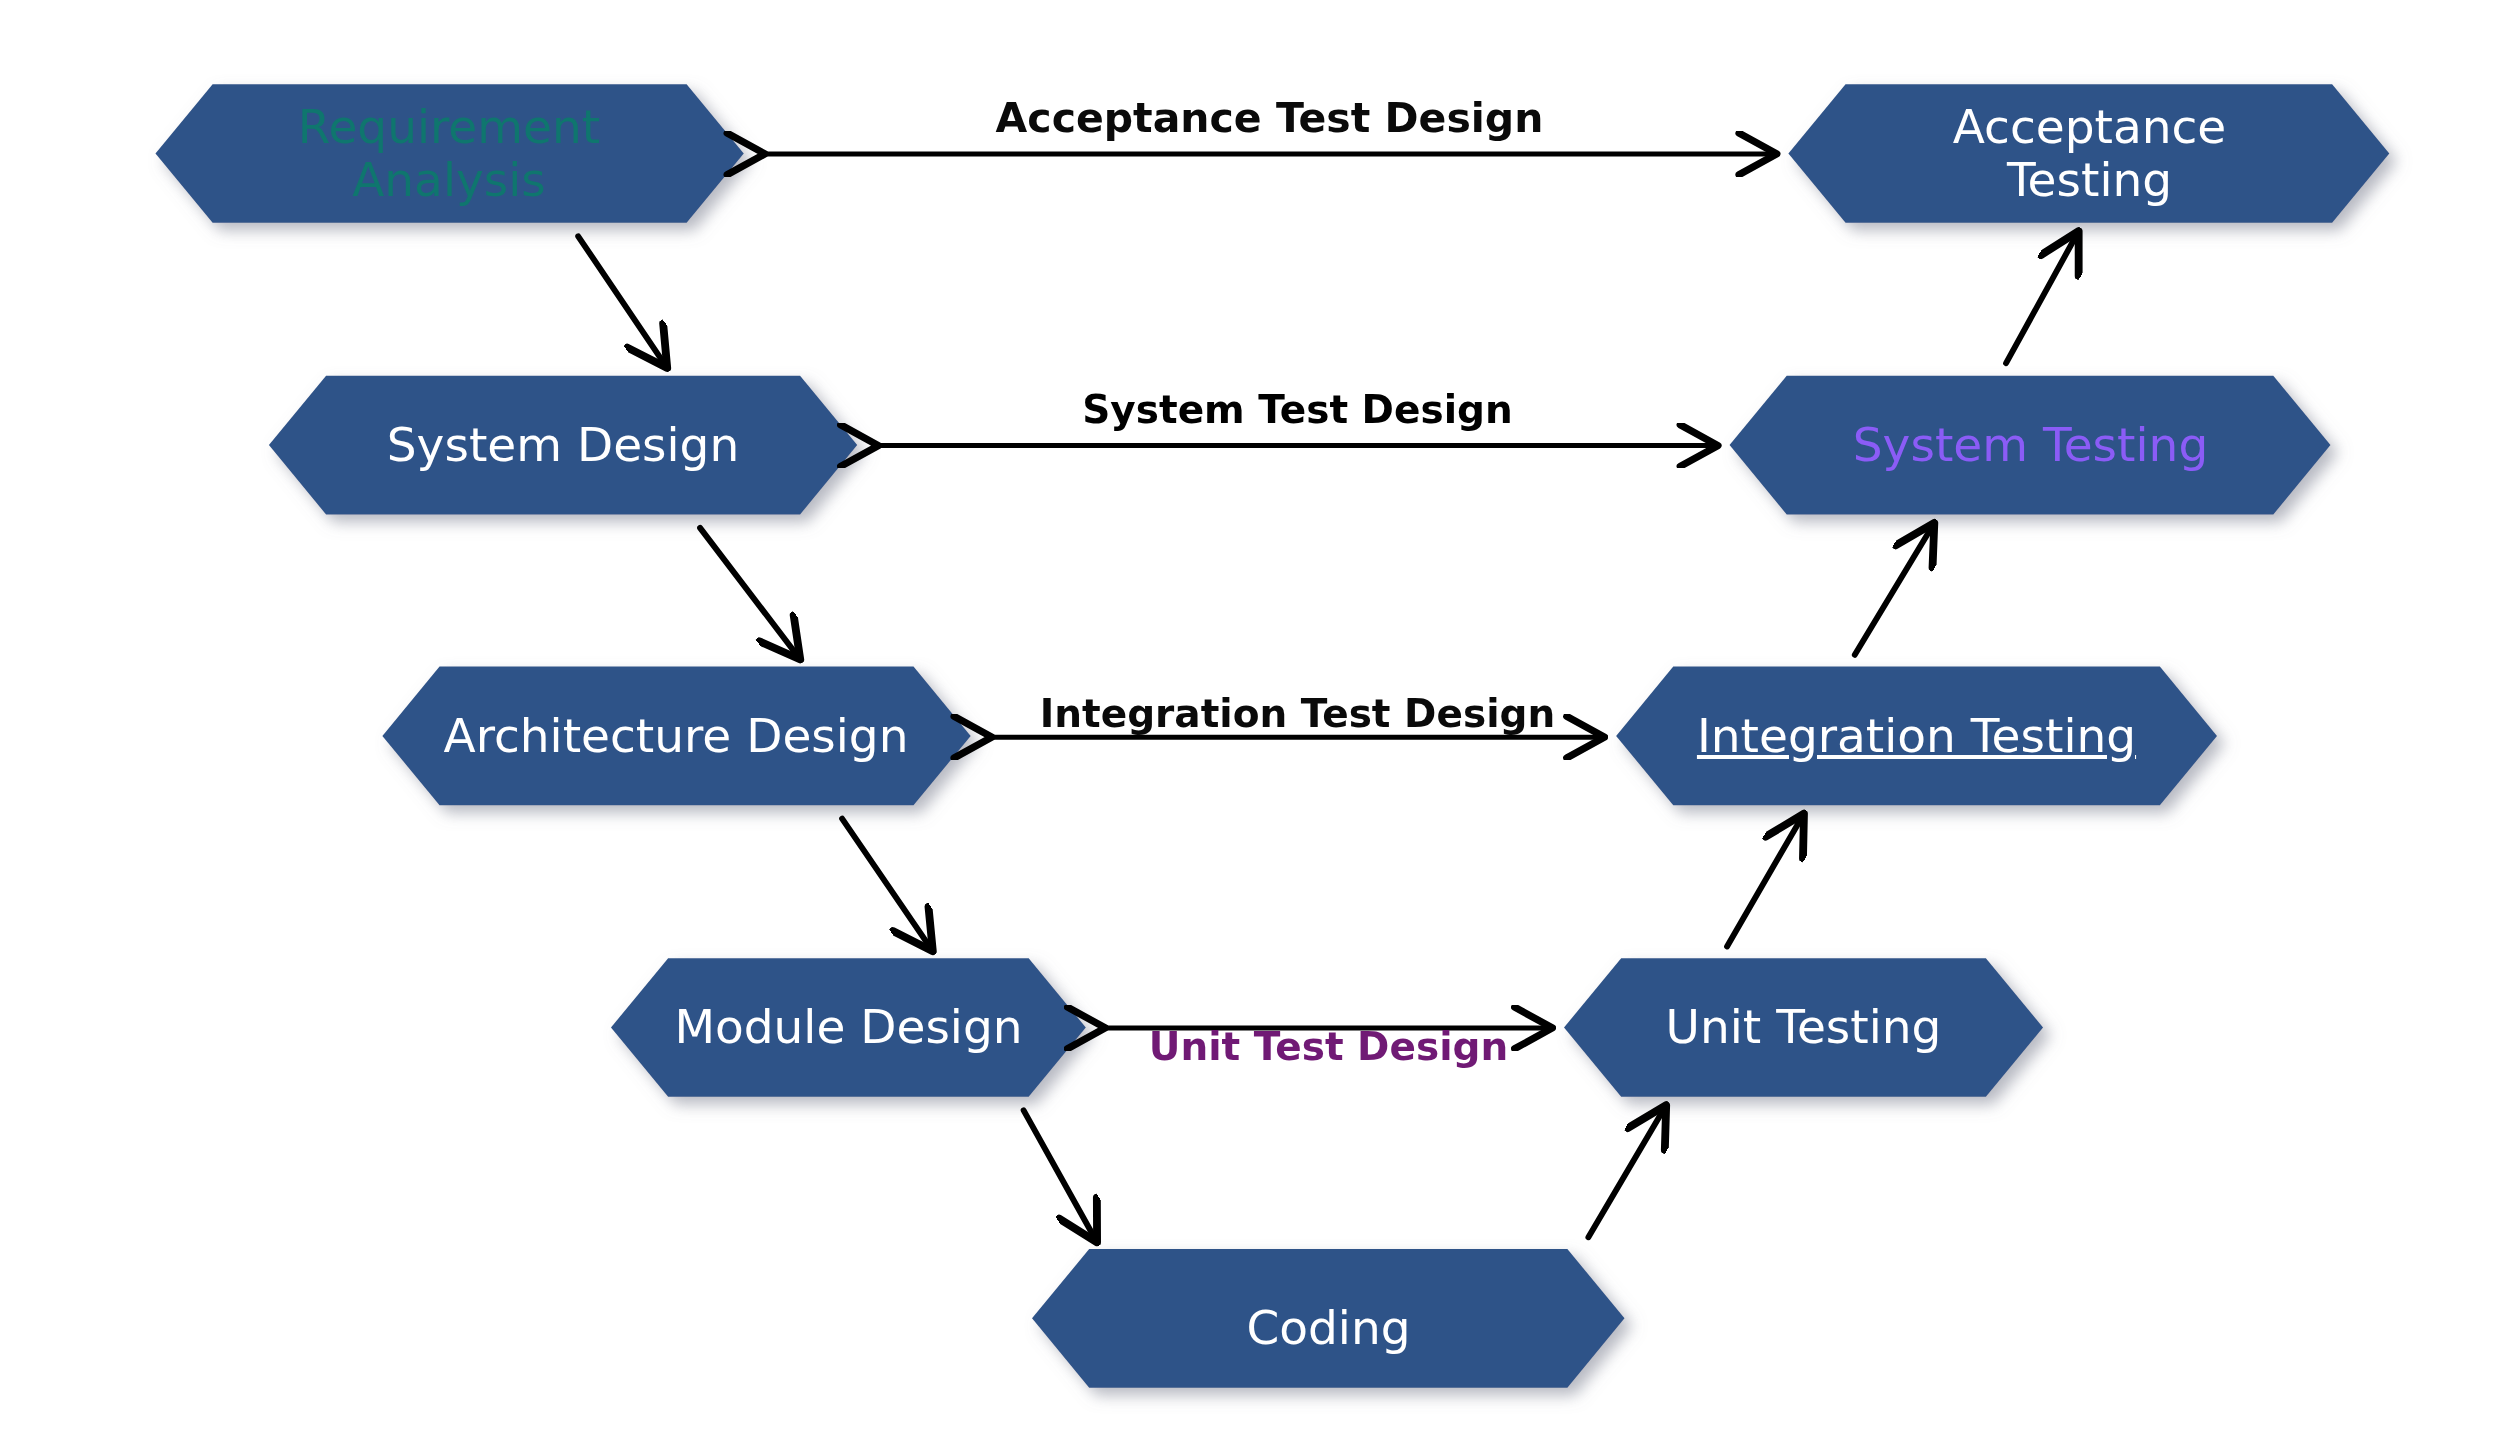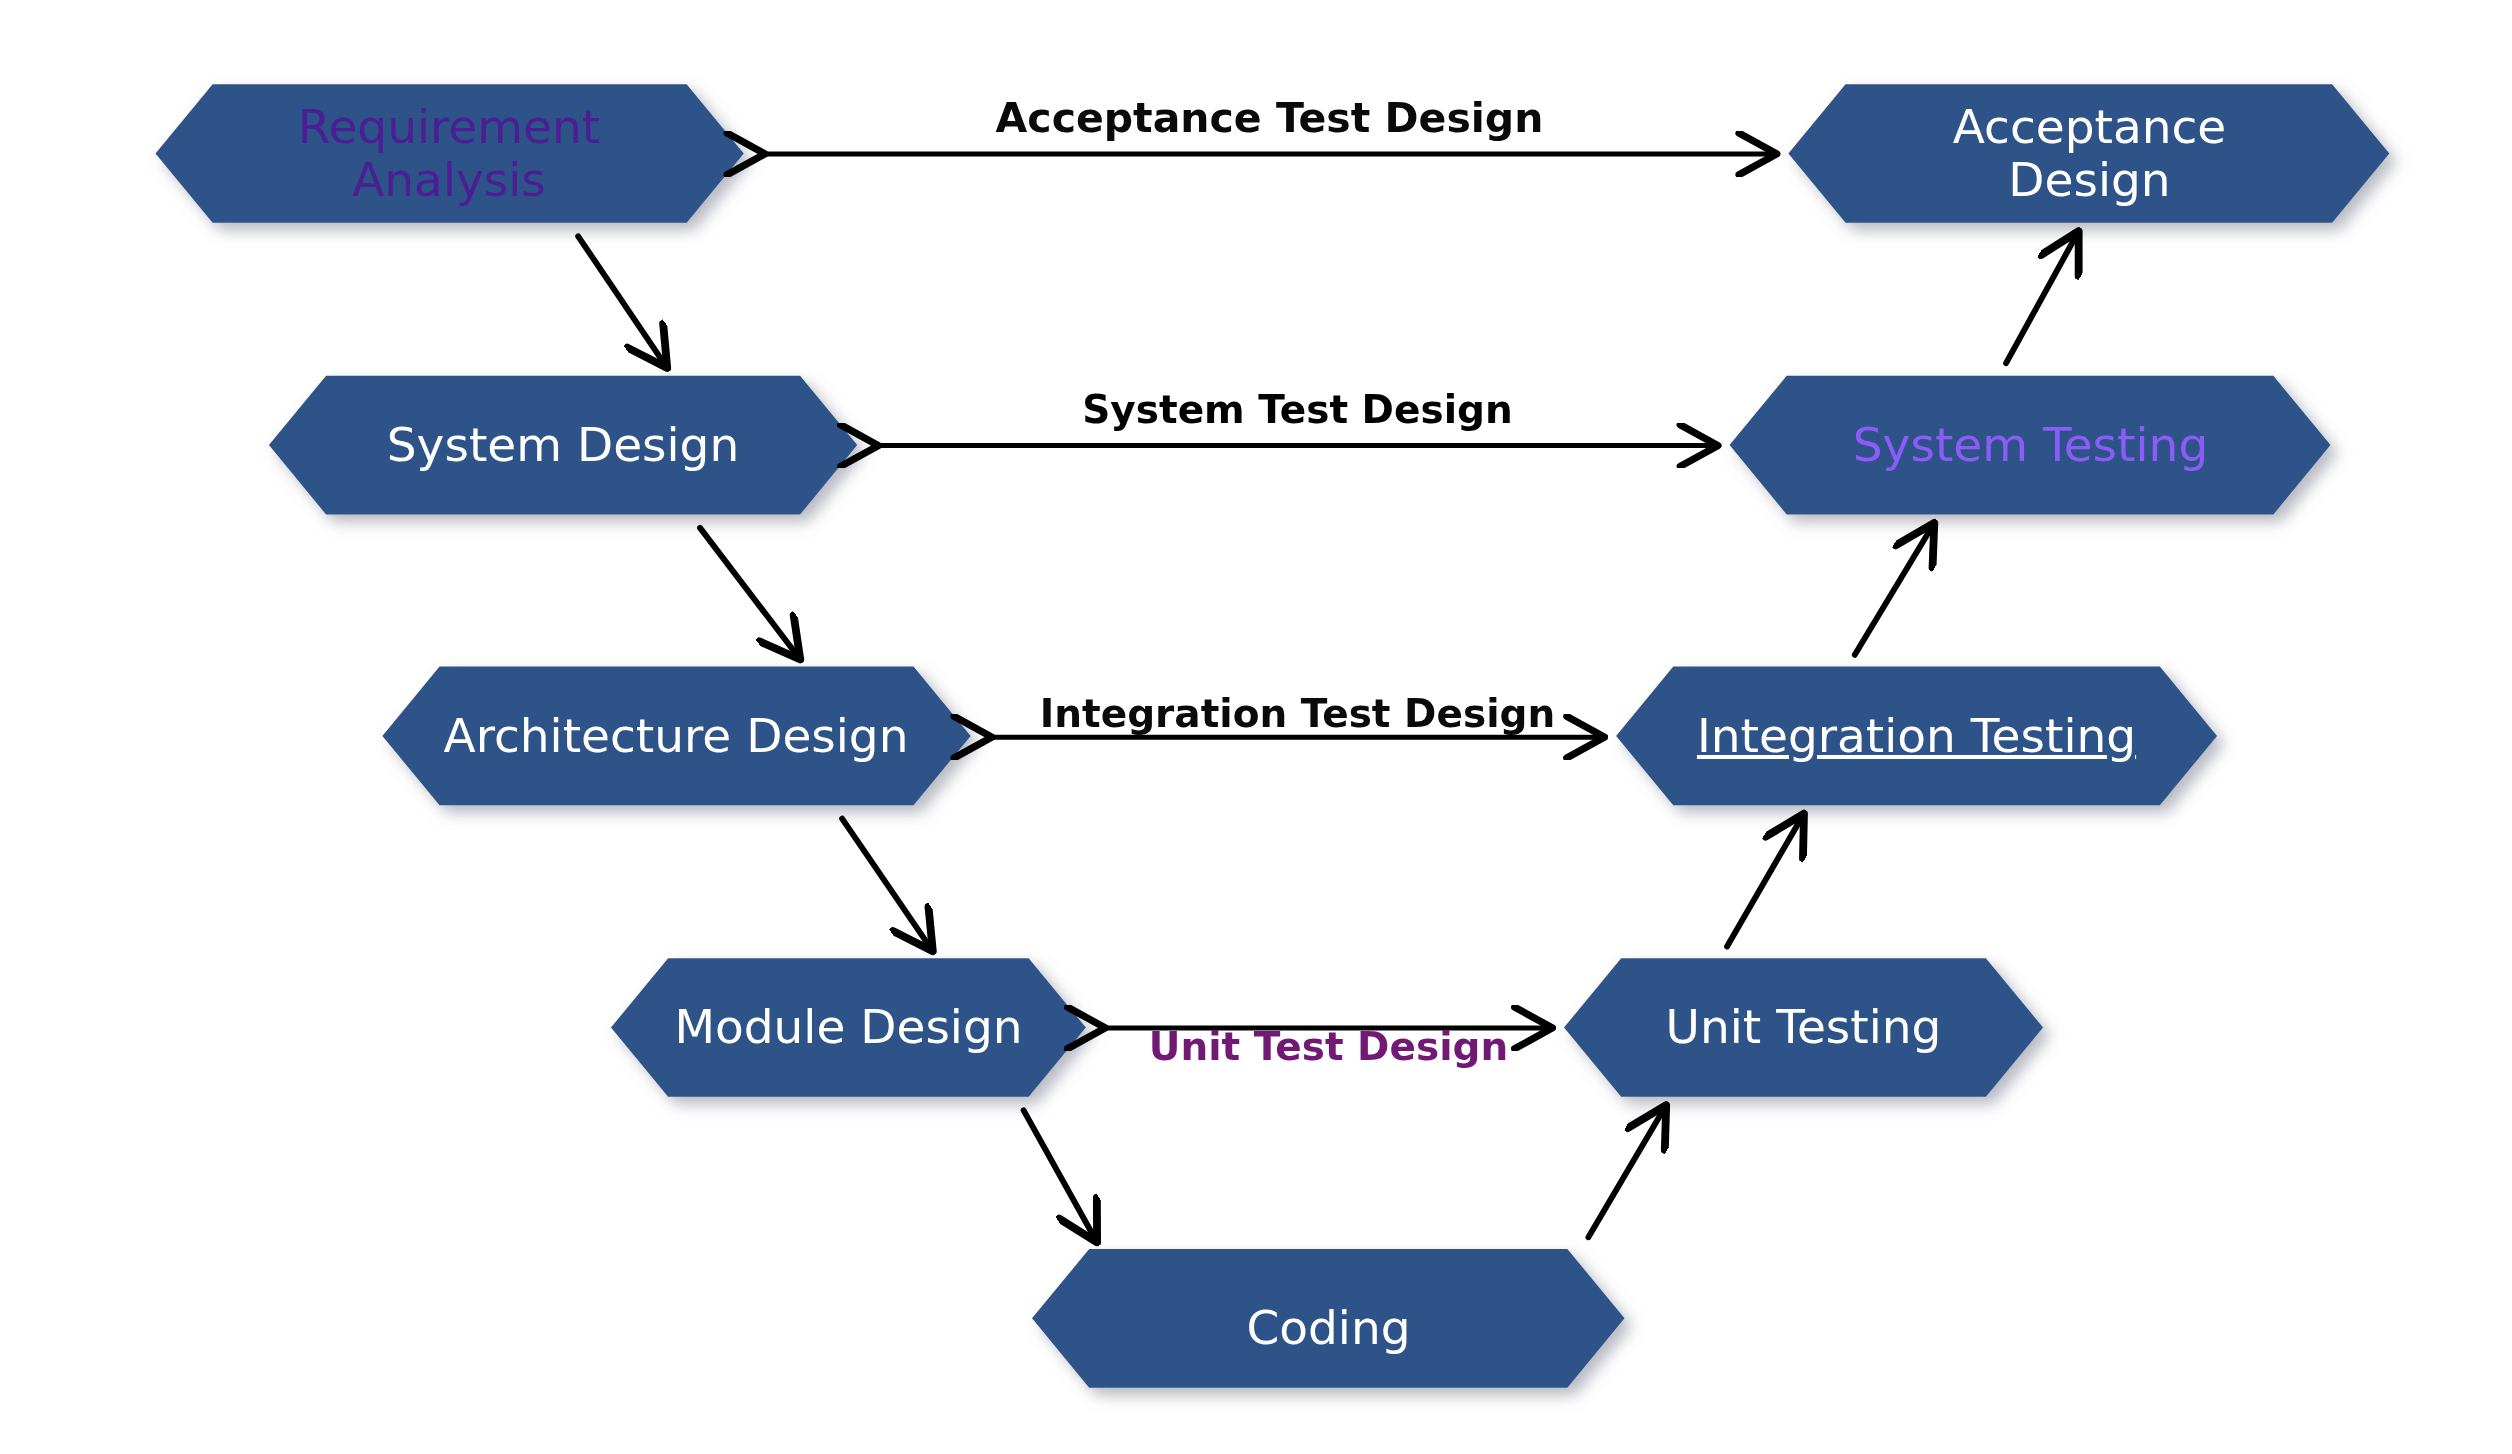"Requirement" div.hex-label { color: #4c1d95 -> #0f766e }
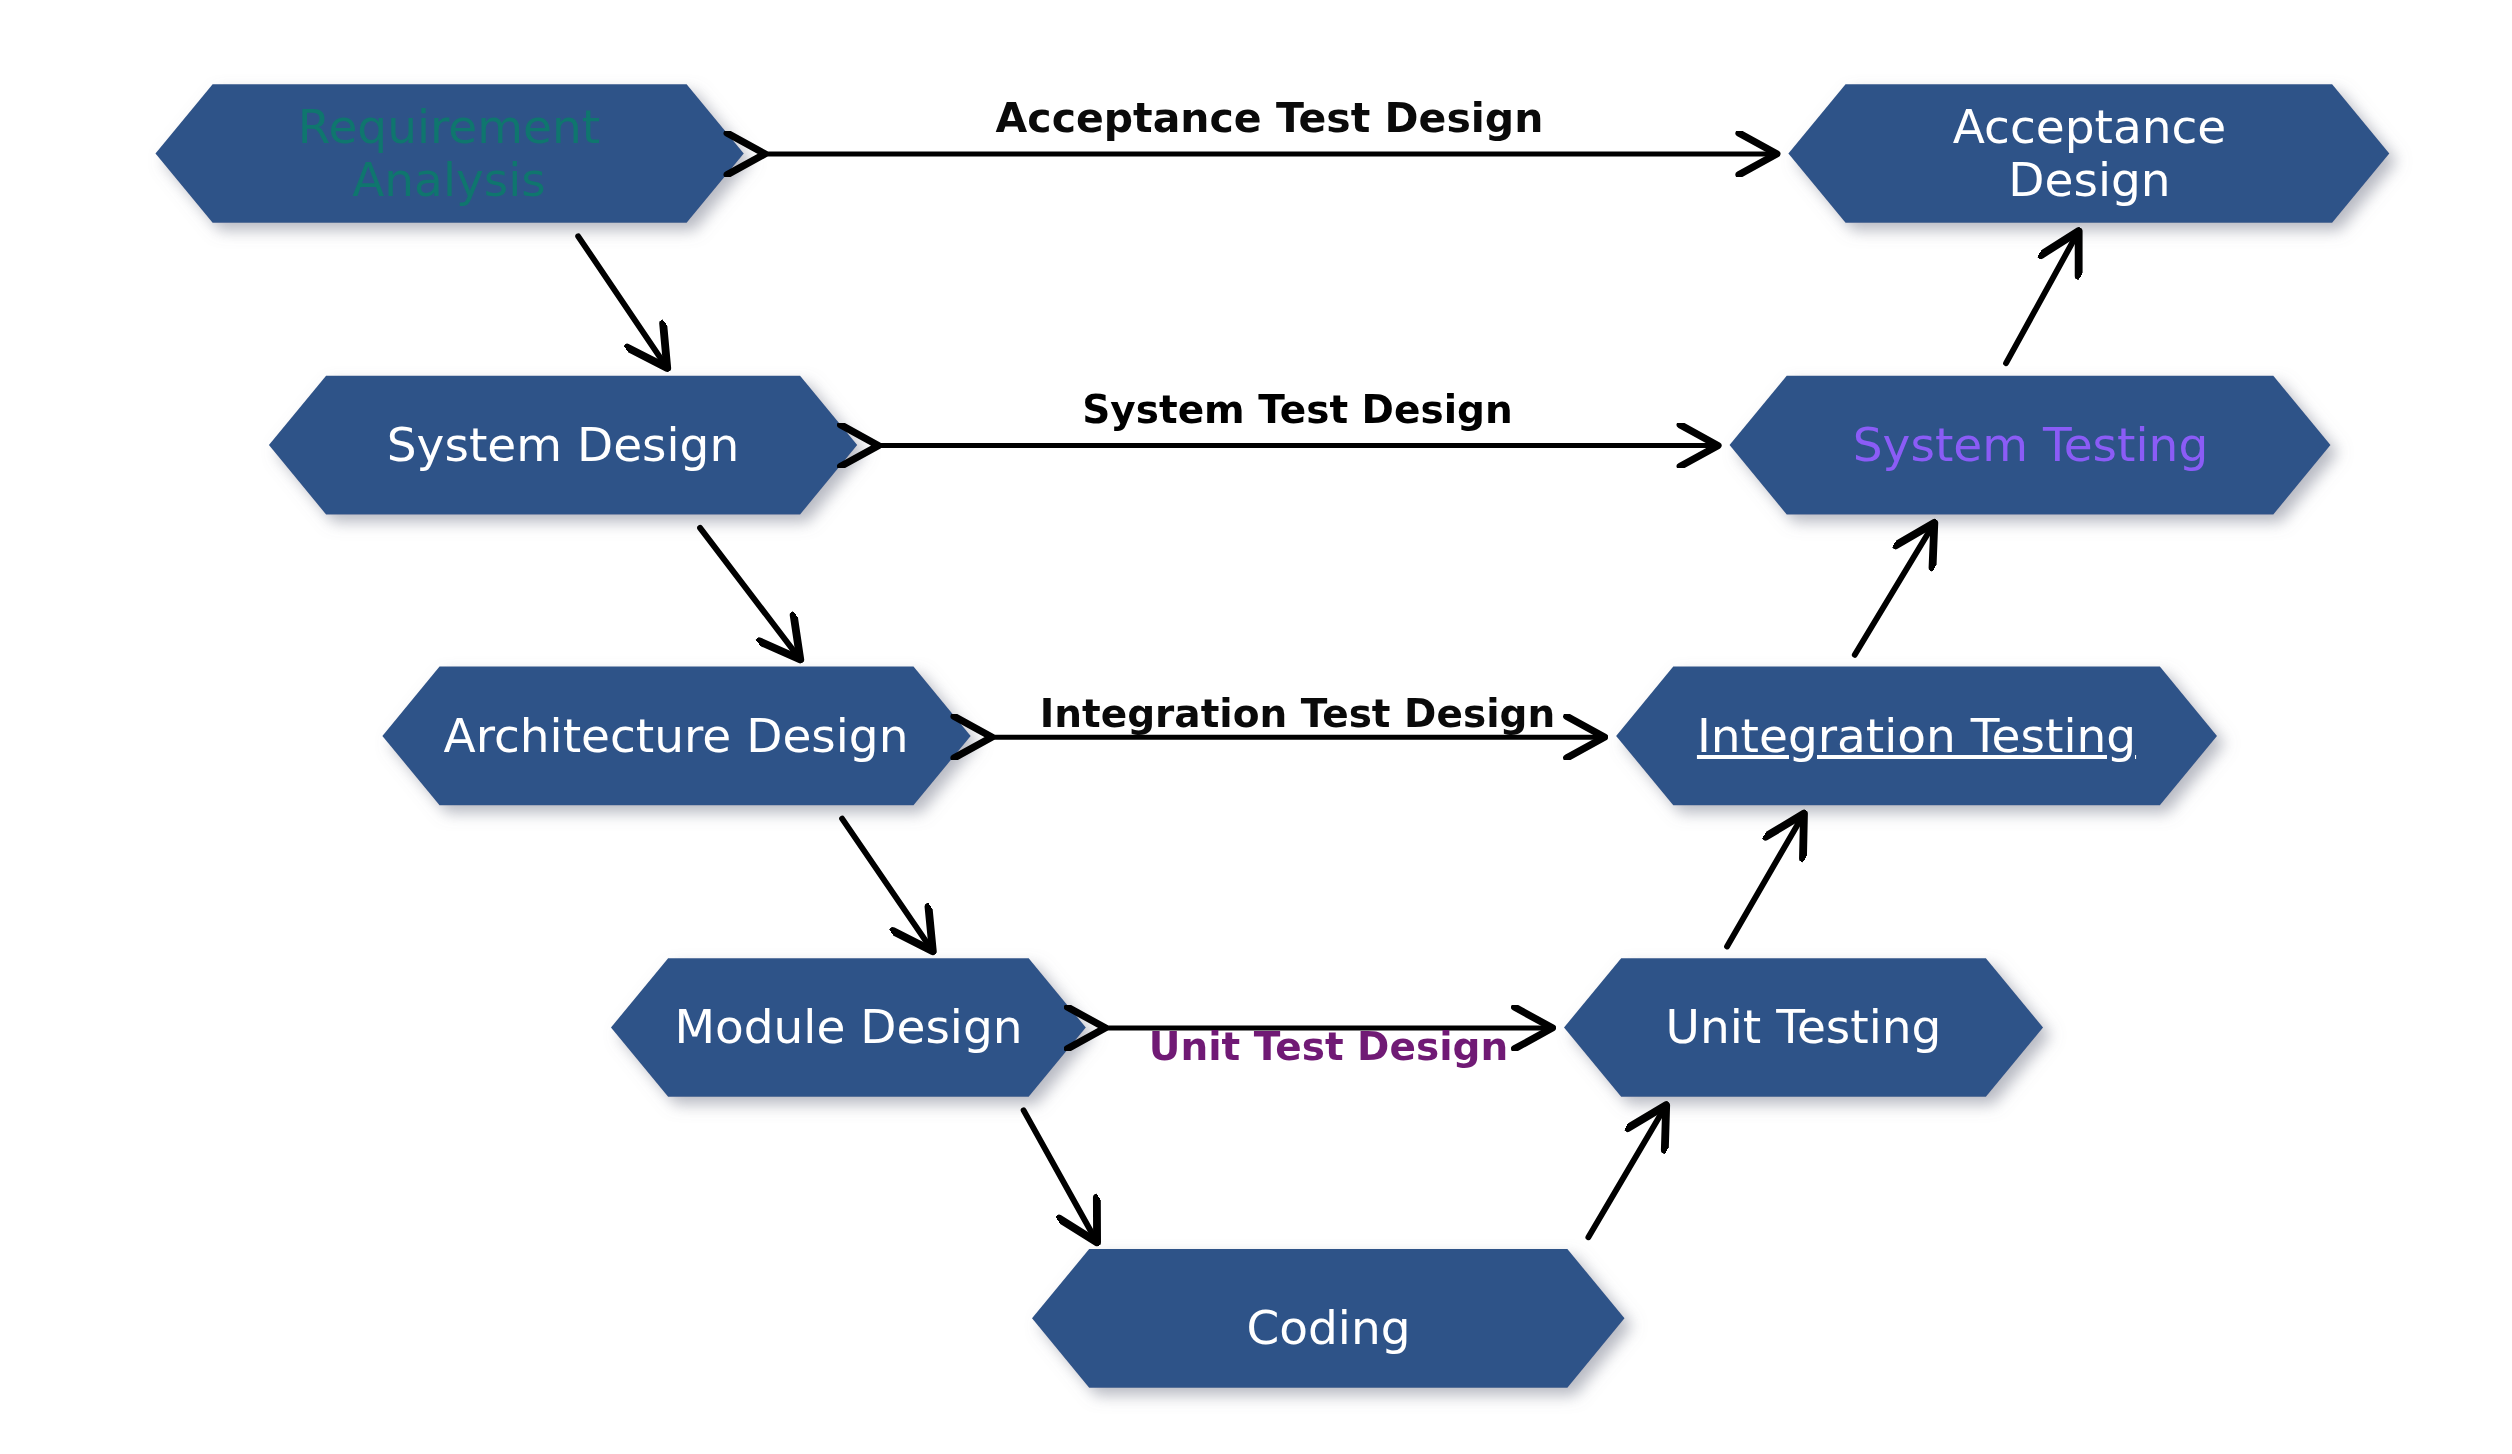"Acceptance" div.hex-label { text: Design -> Testing }
